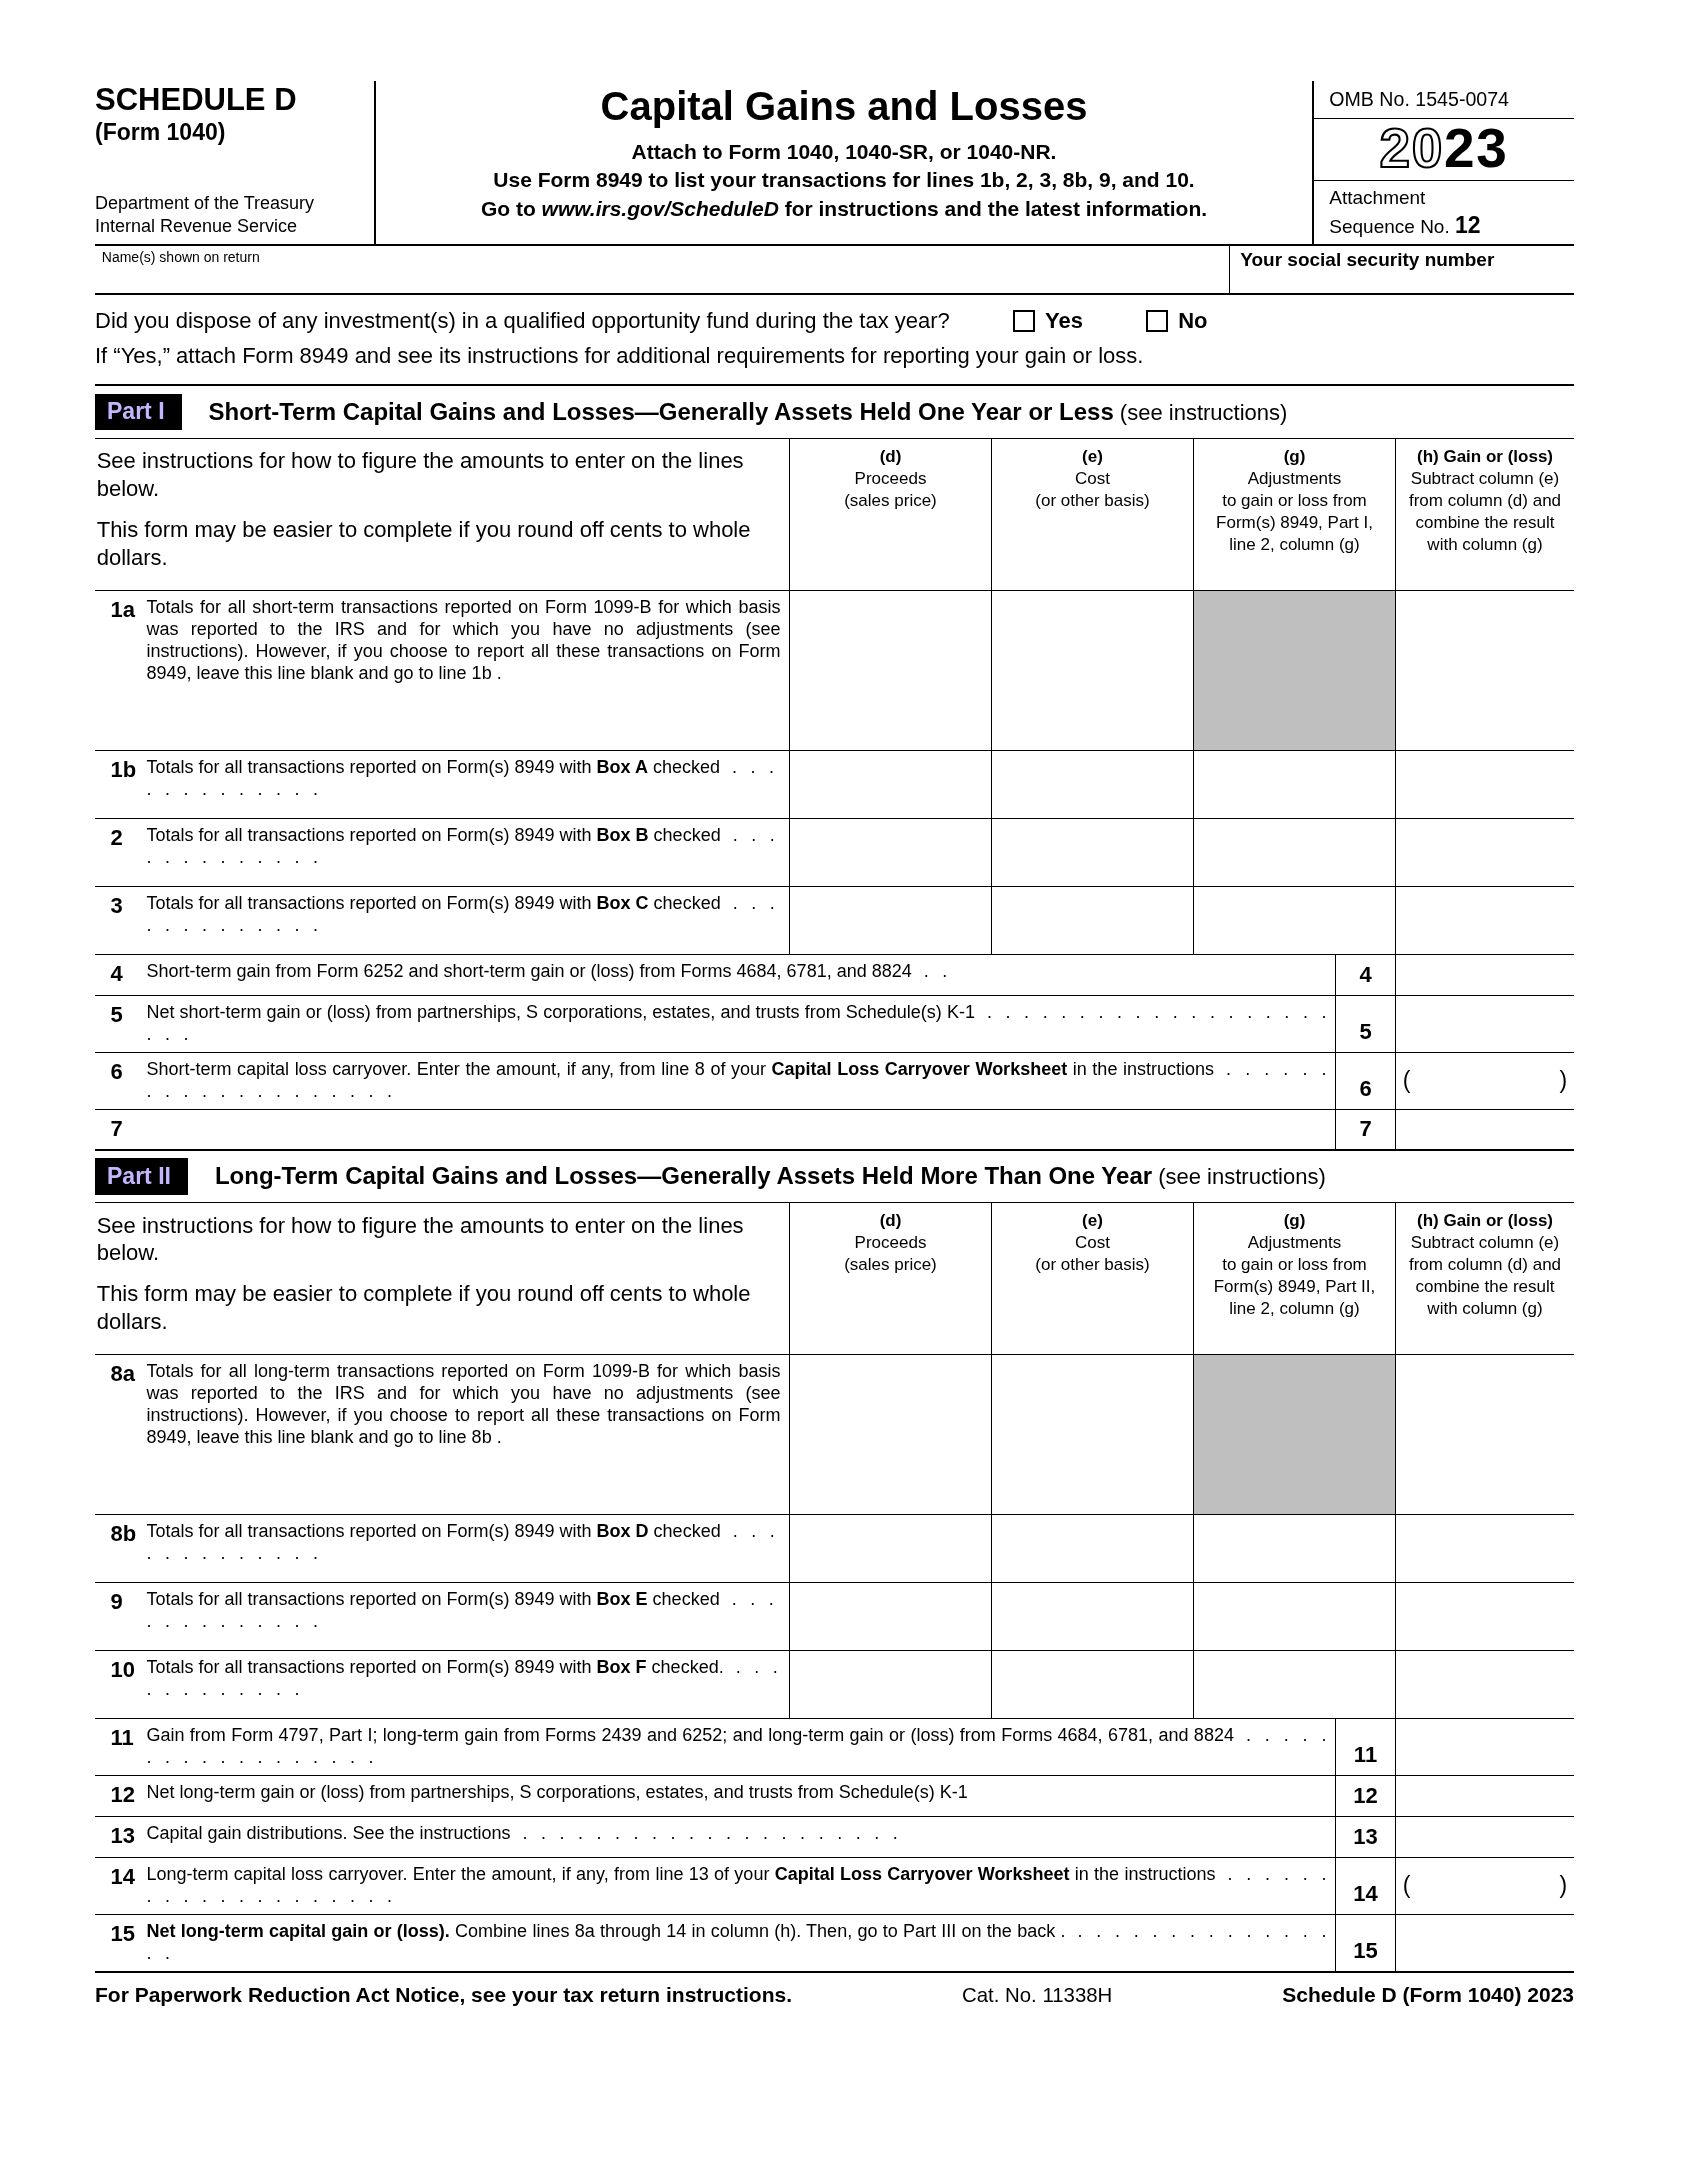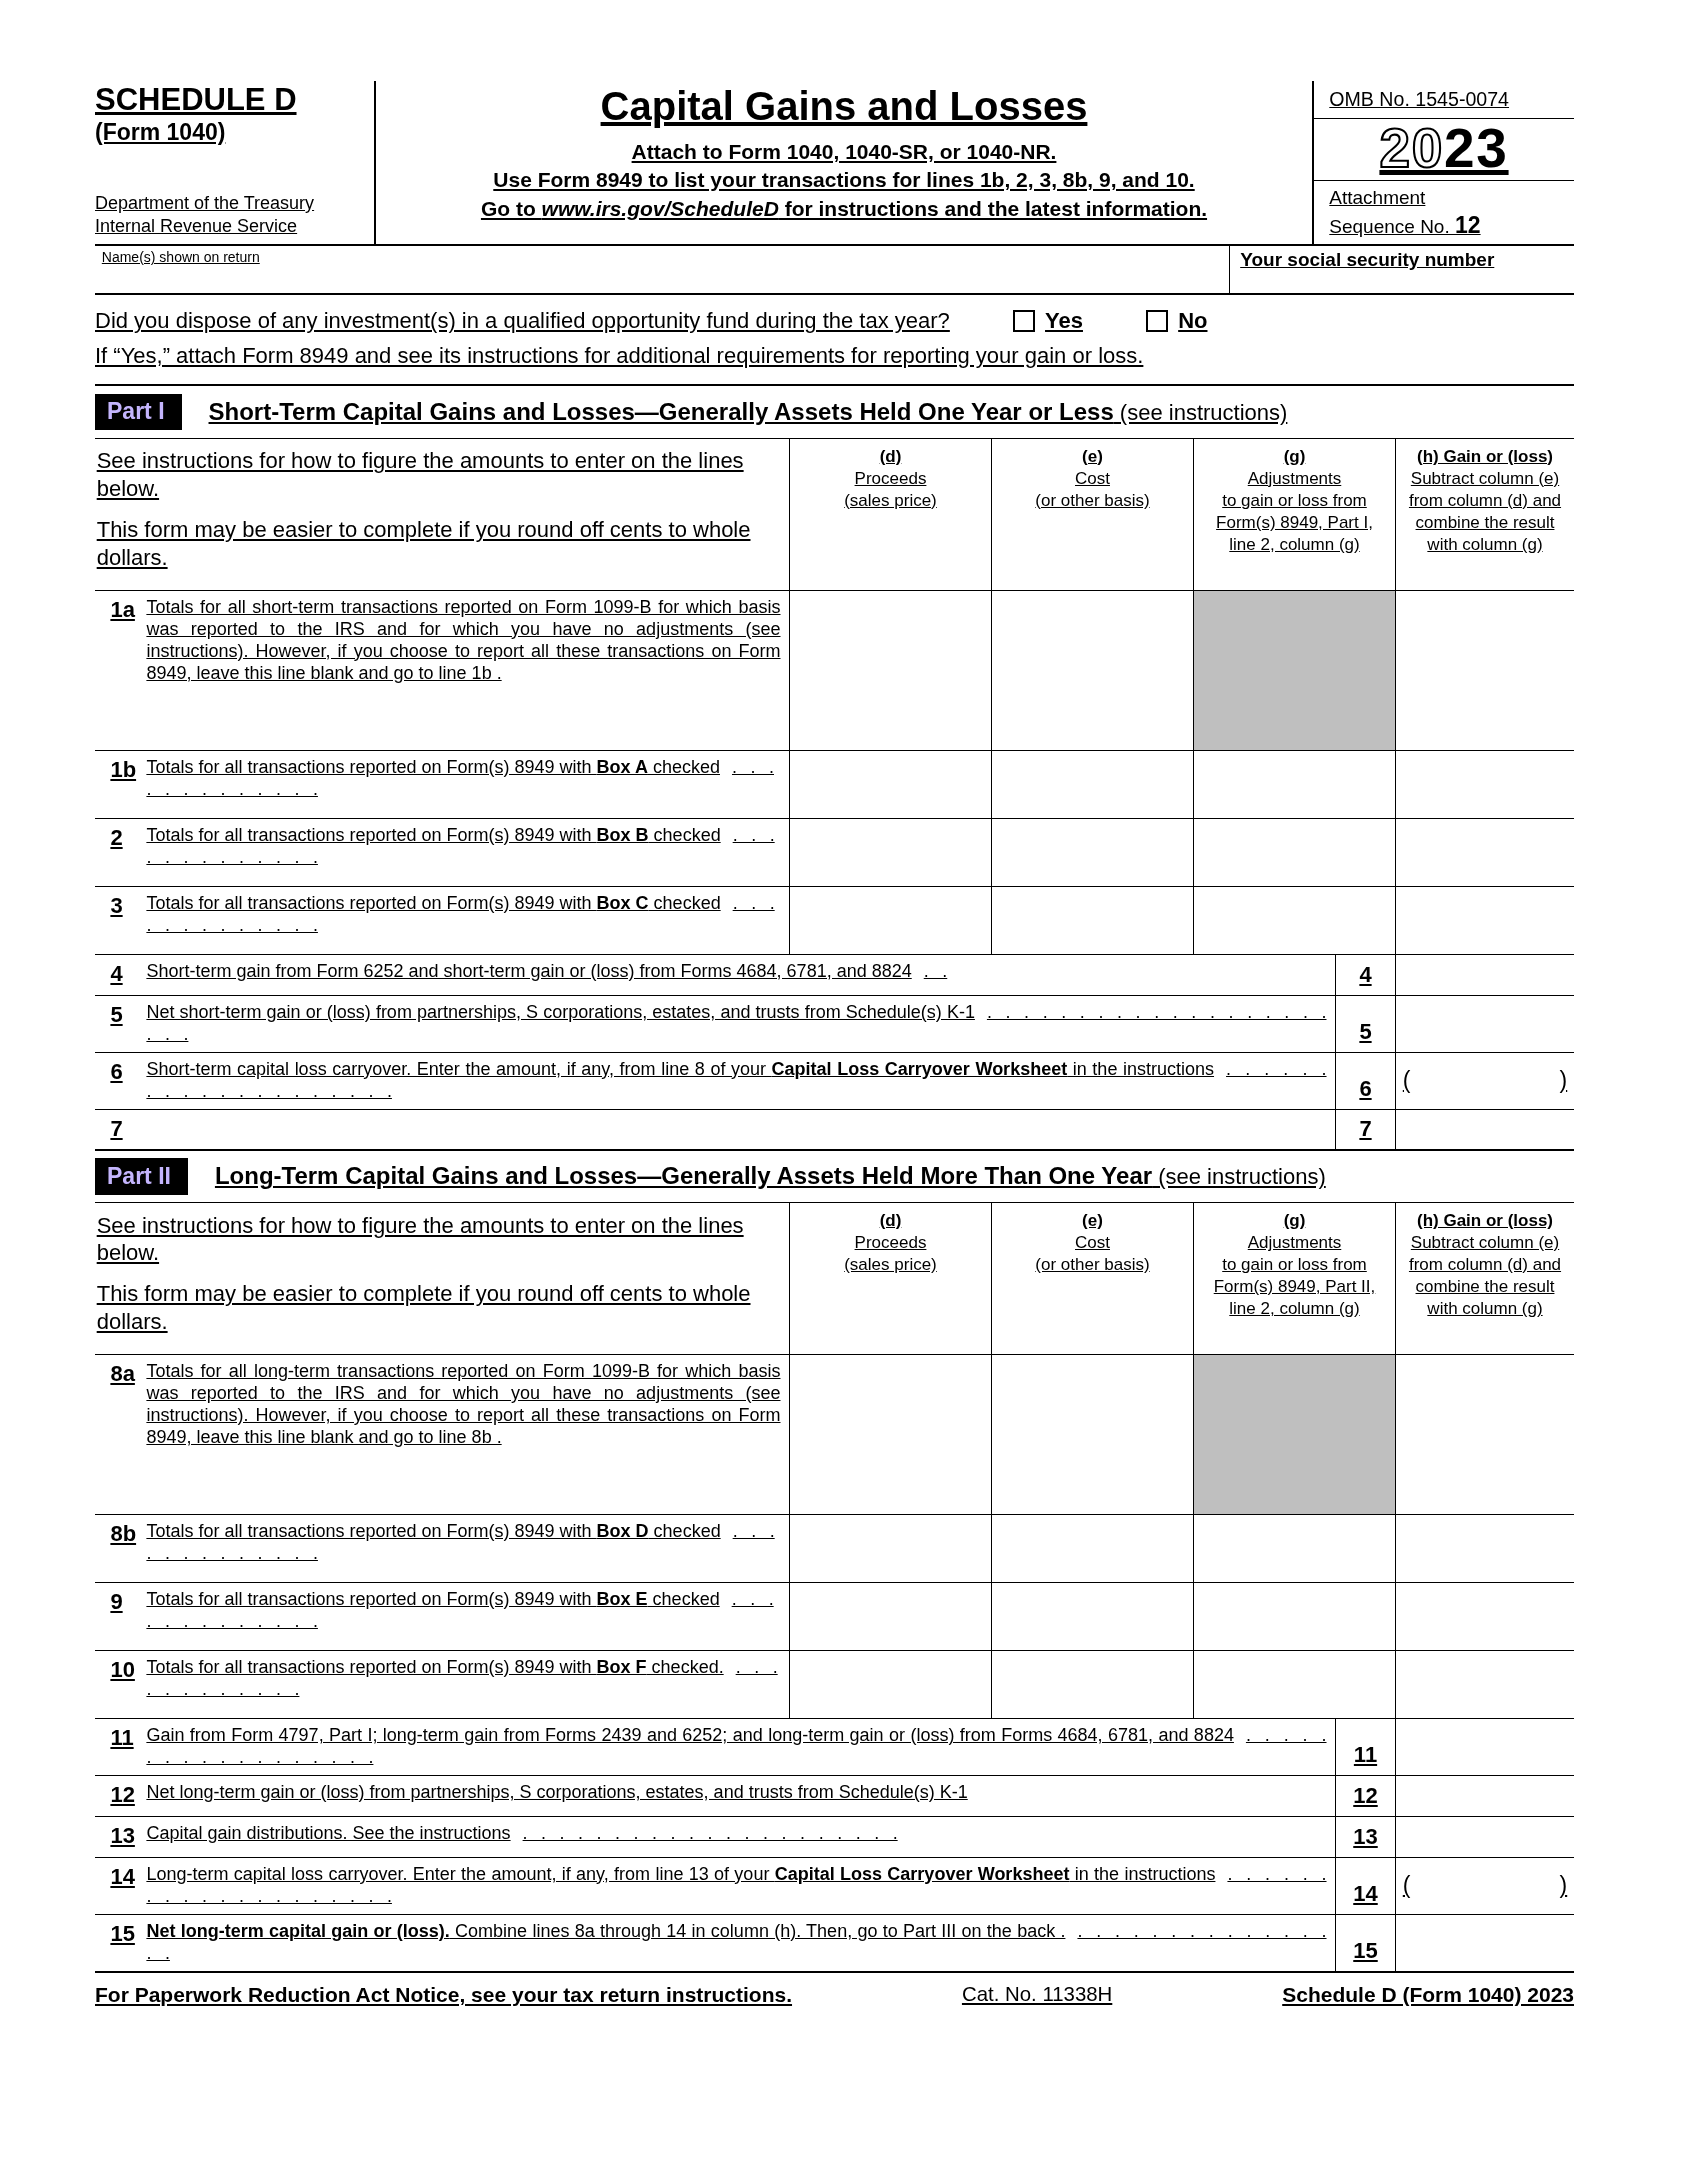"SCHEDULE D" .page { text-decoration: underline -> none }
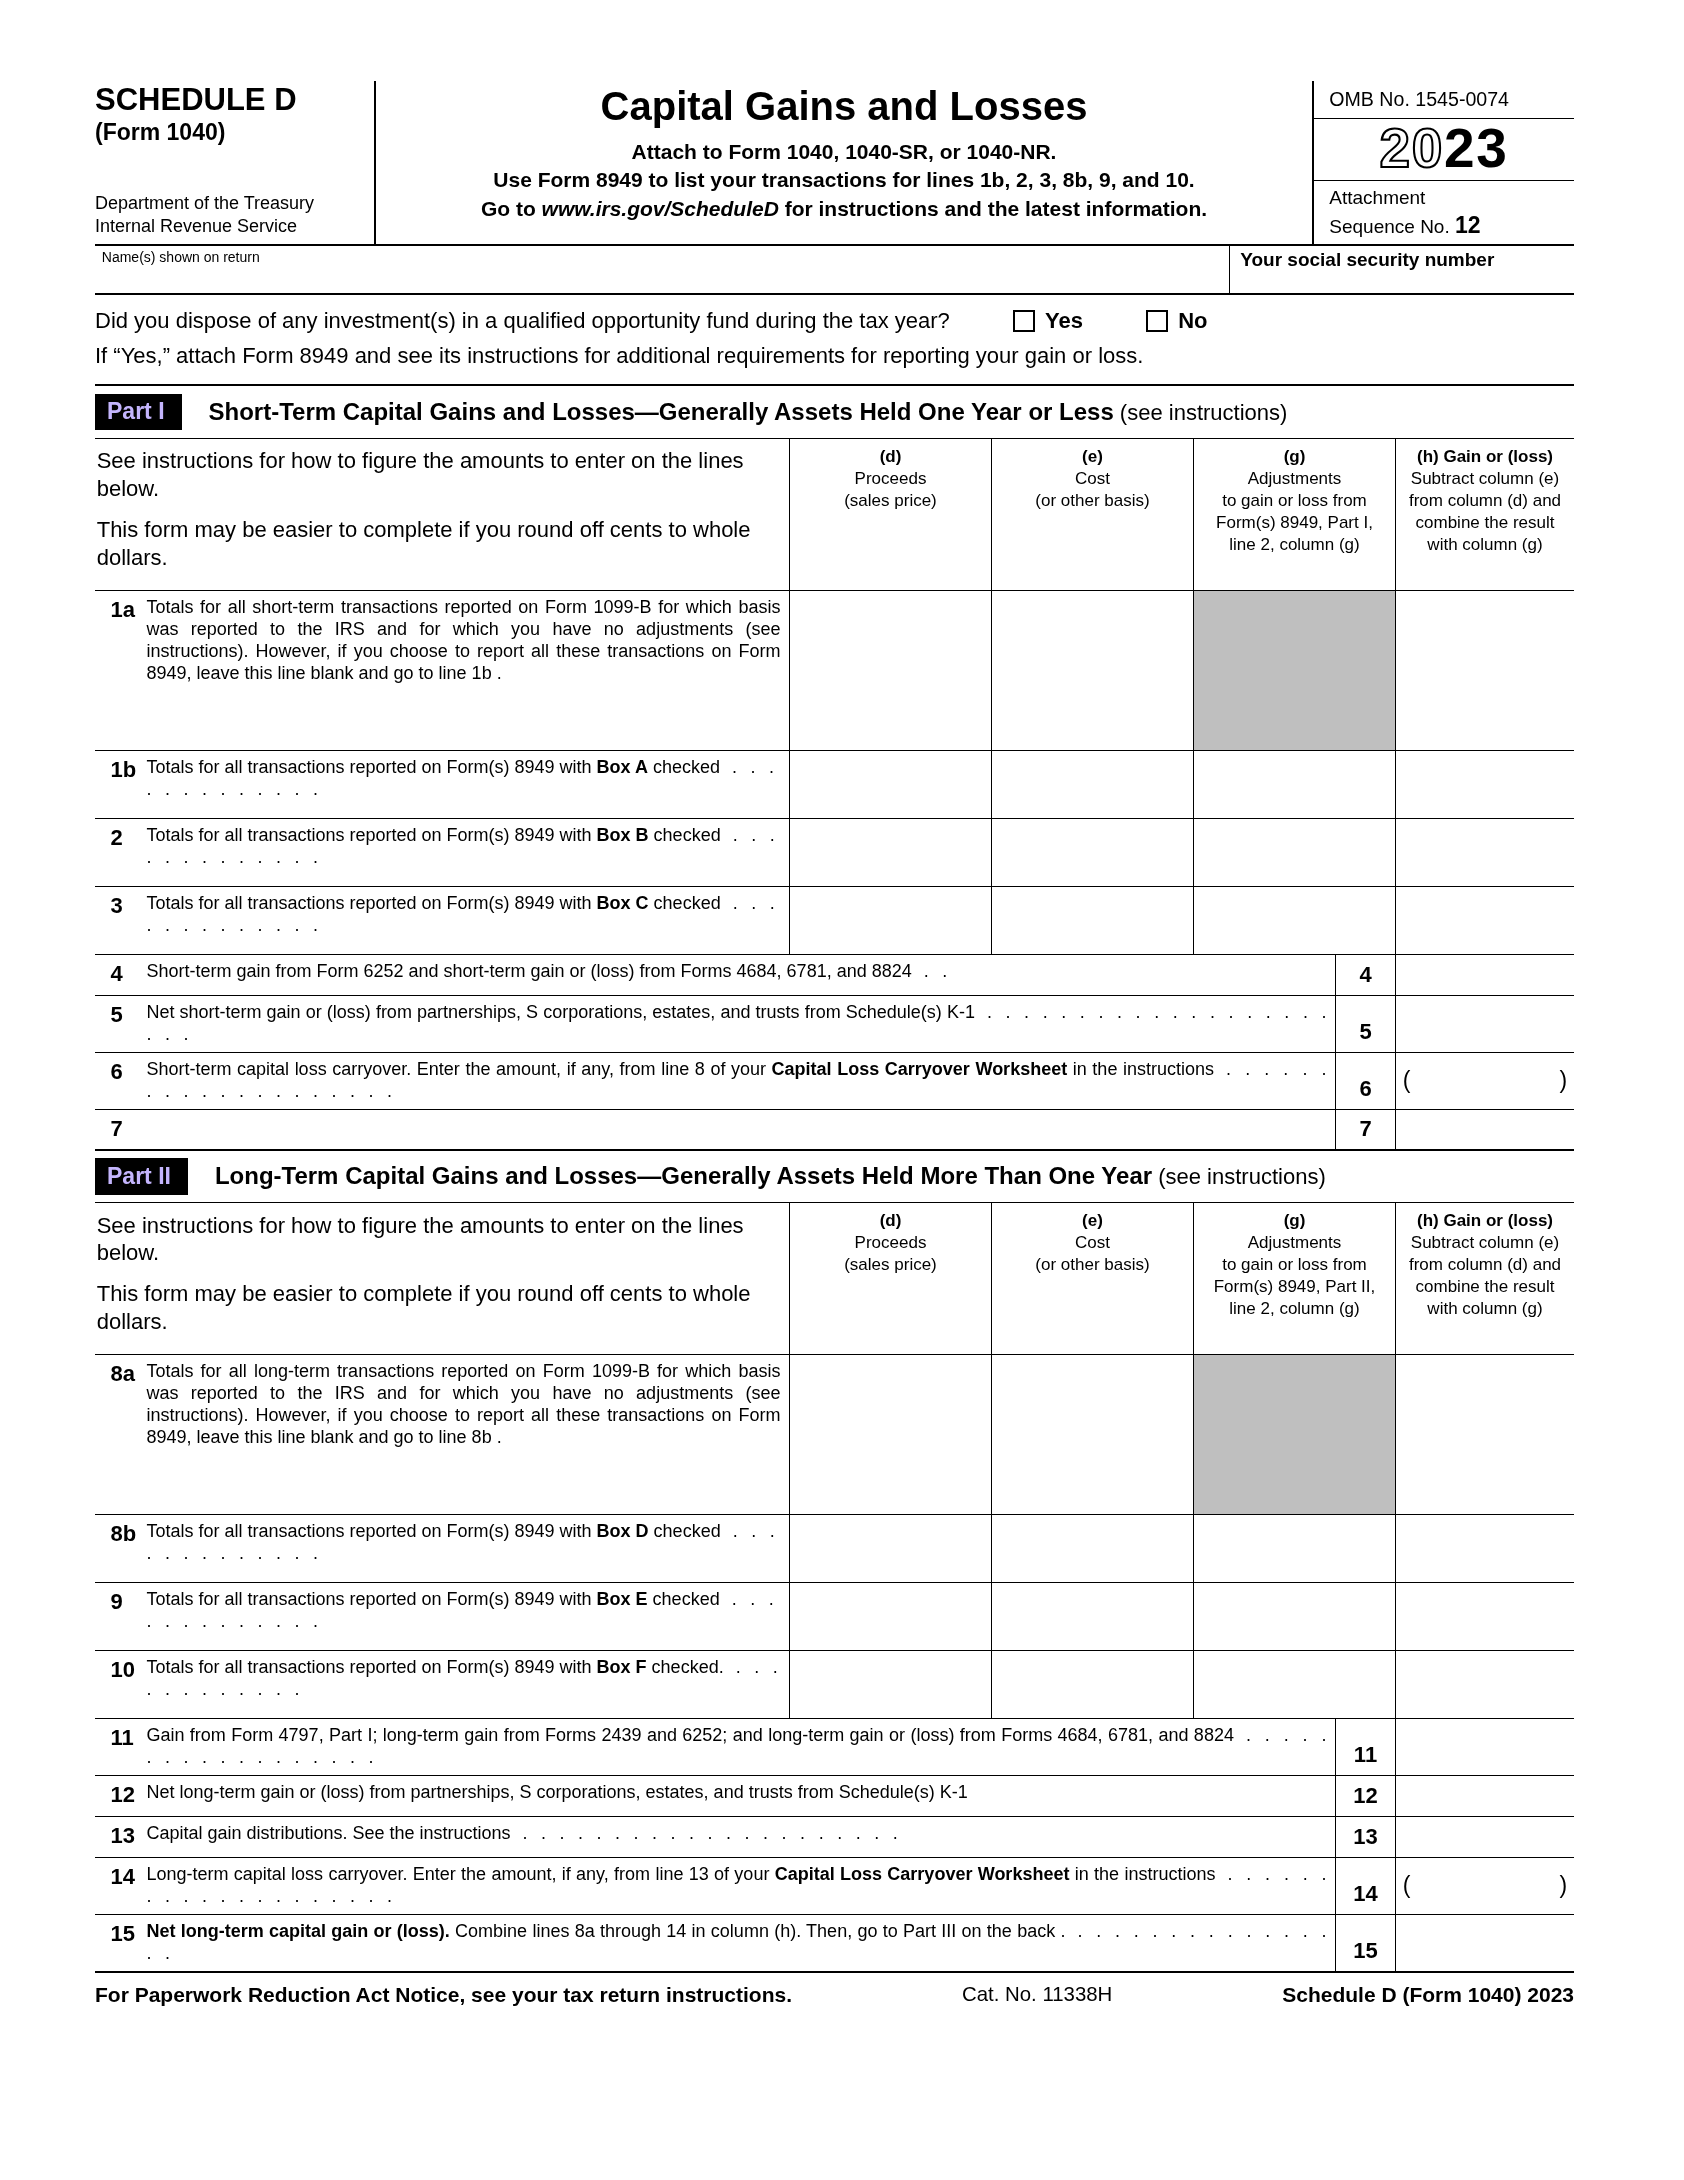"For Paperwork Reduction Act Notice," .footer { align-items: center -> flex-end }
